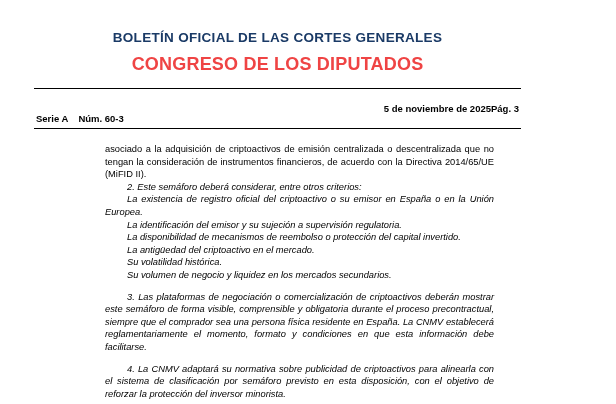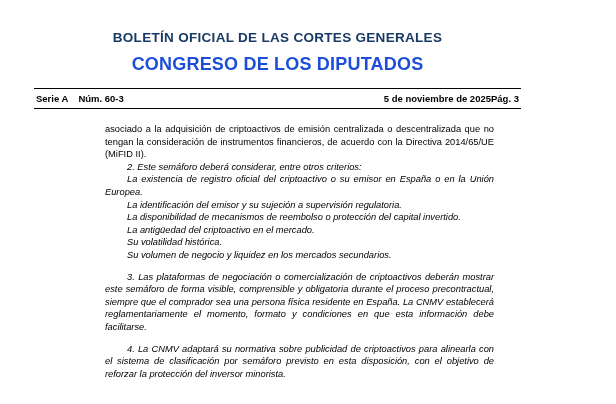"CONGRESO DE LOS DIPUTADOS" .masthead-line2 { color: #1d4ed8 -> #ef4444 }
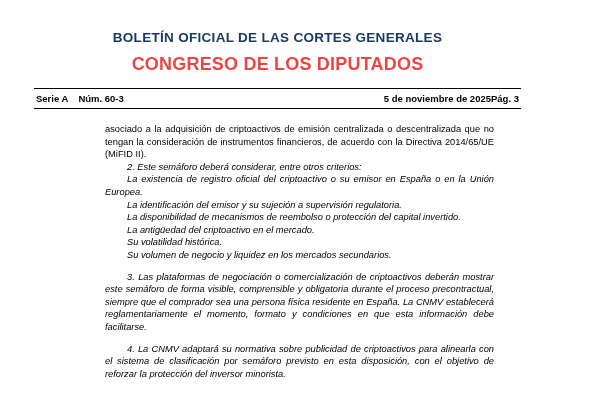"Serie A Núm. 60-3" .infobar-left { margin-top: none -> 20px }
